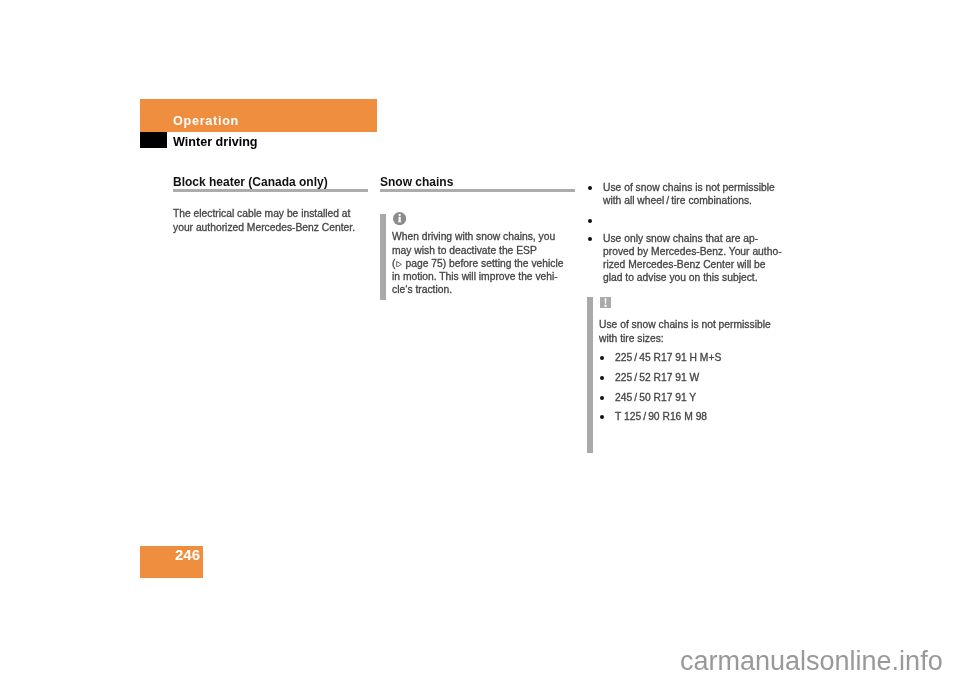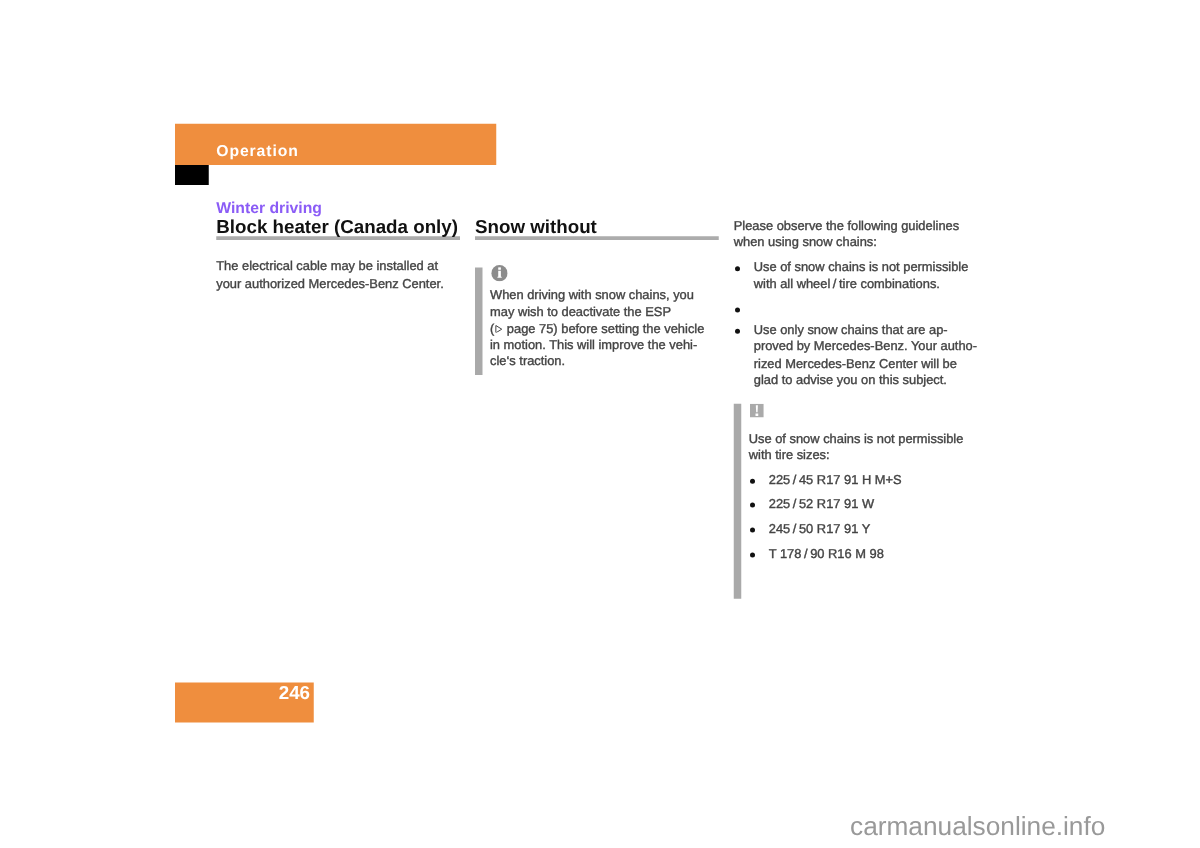"Operation" .hdr-orange { width: 257px -> 237px }
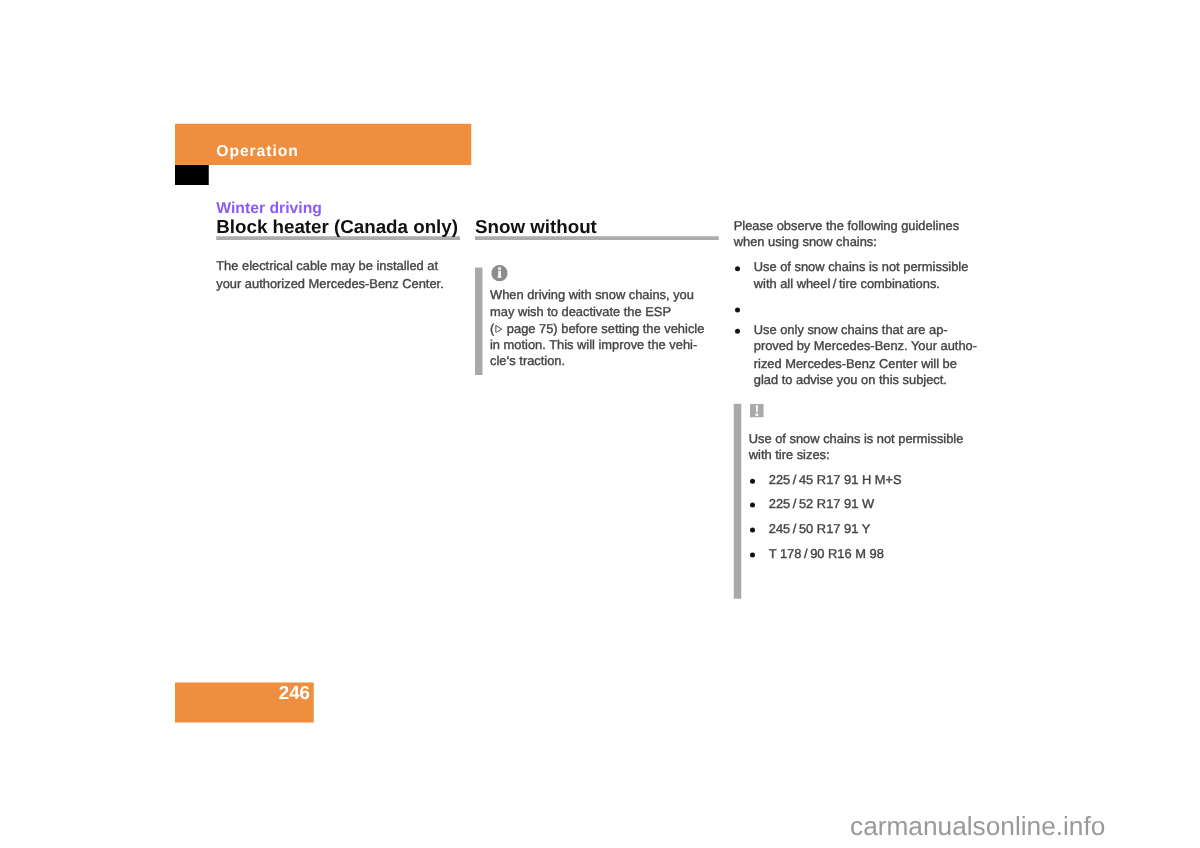"Winter driving" .hdr-sub { color: #8b5cf6 -> #000000; margin-top: 24px -> none }
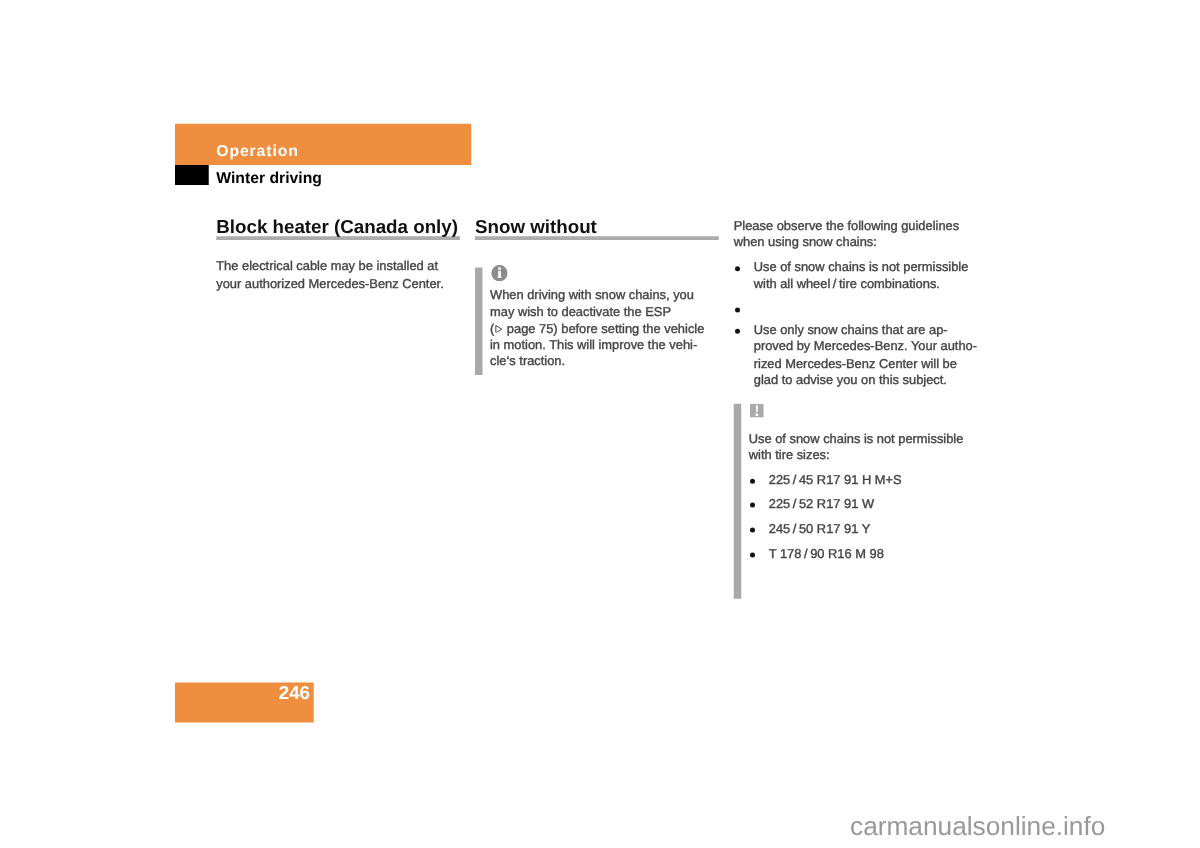"Block heater (Canada only)" .sec { font-size: 15px -> 12px }
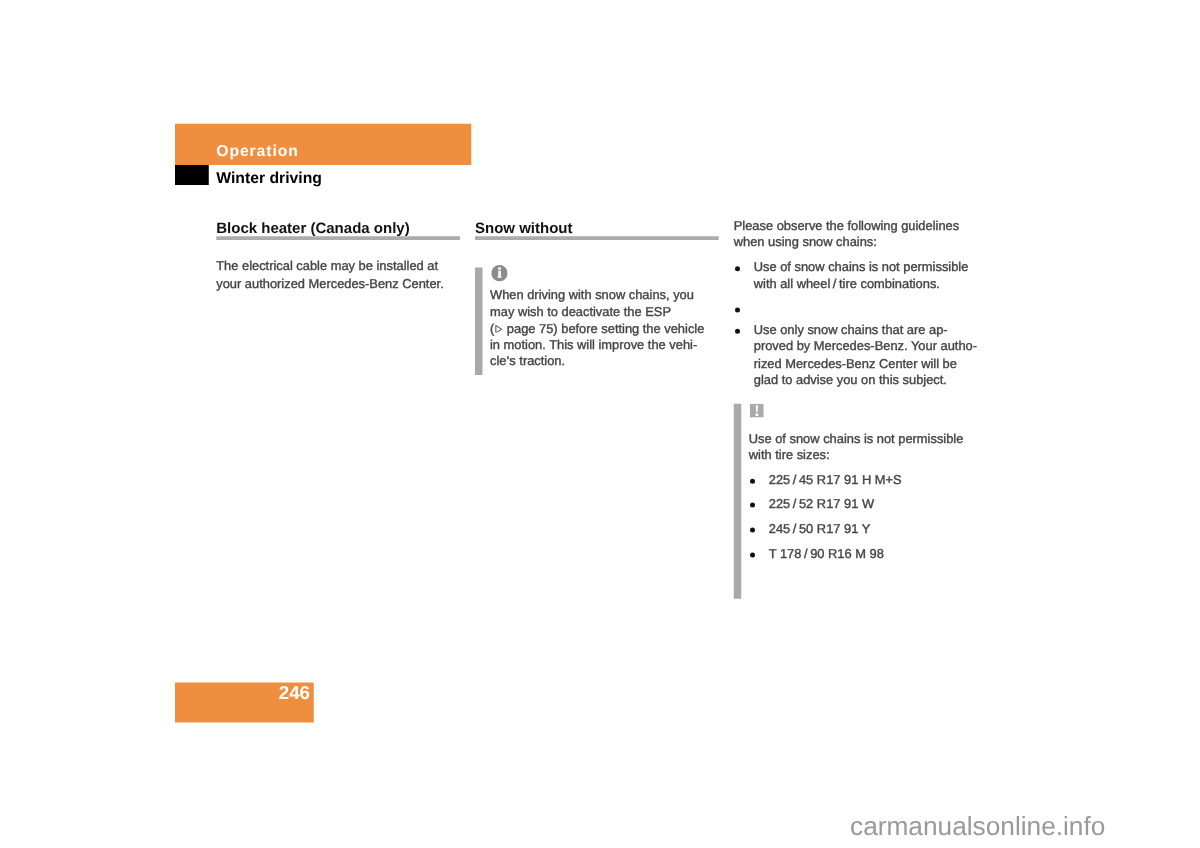"Snow without" div.sec { text: without -> chains }
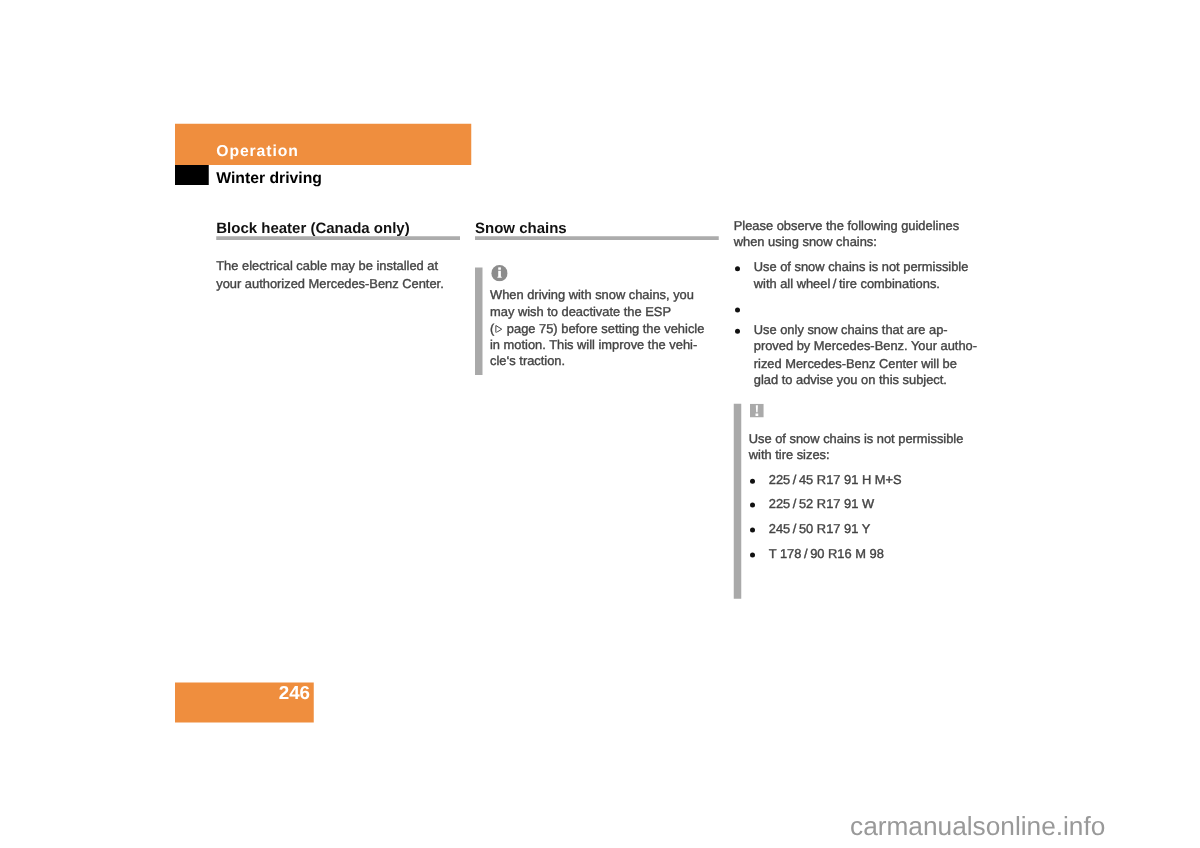"Please observe the following guidelines" div.para { html: <div>Please observe the following guidelines<br>when using snow chains:</div> -> none }
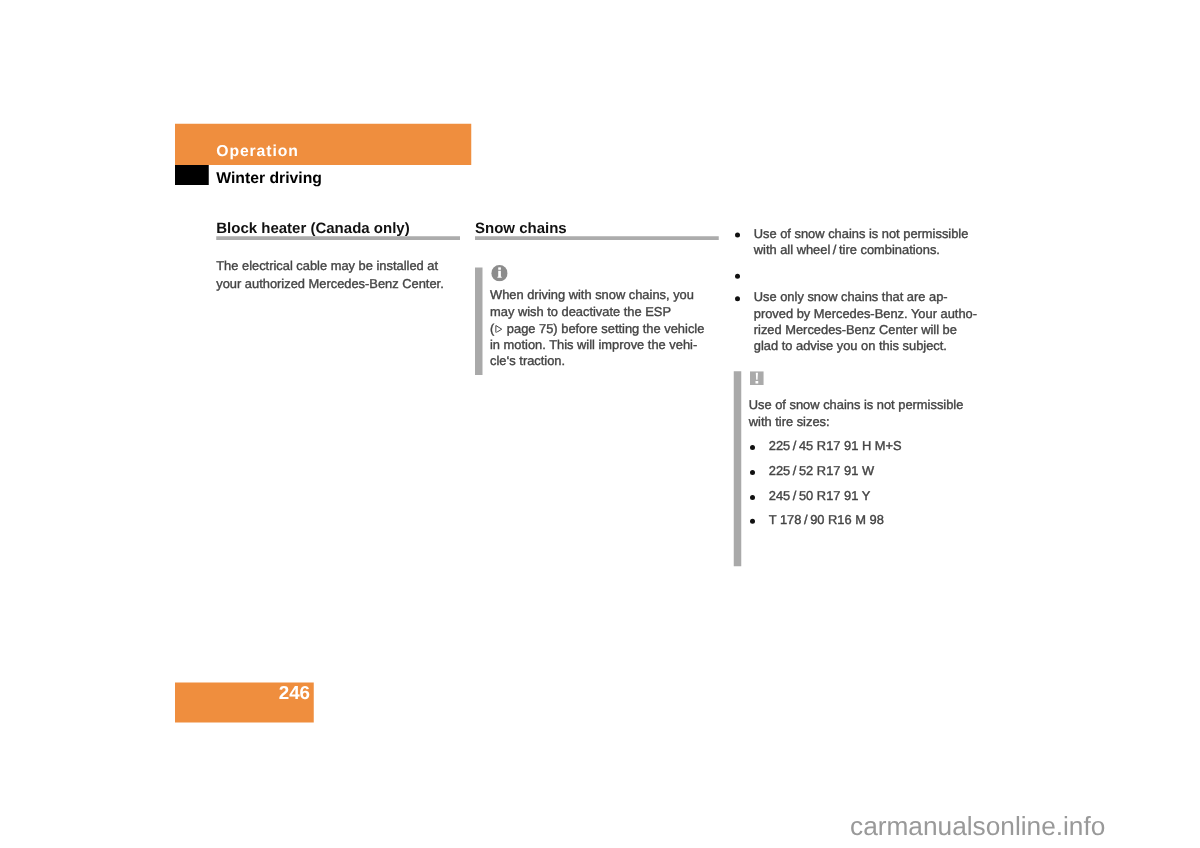"T 178 / 90 R16" span { text: 178 -> 125 }
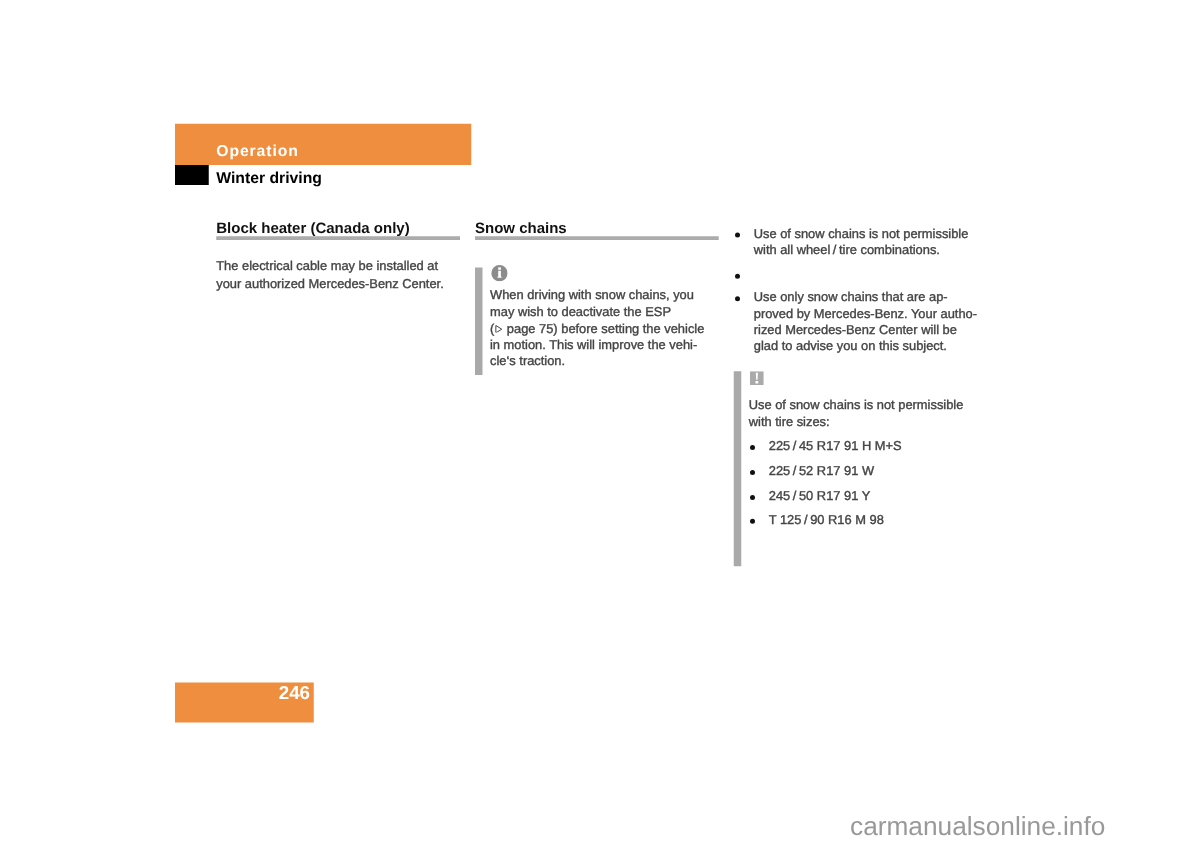"246" .pagenum { padding-left: 48px -> none }
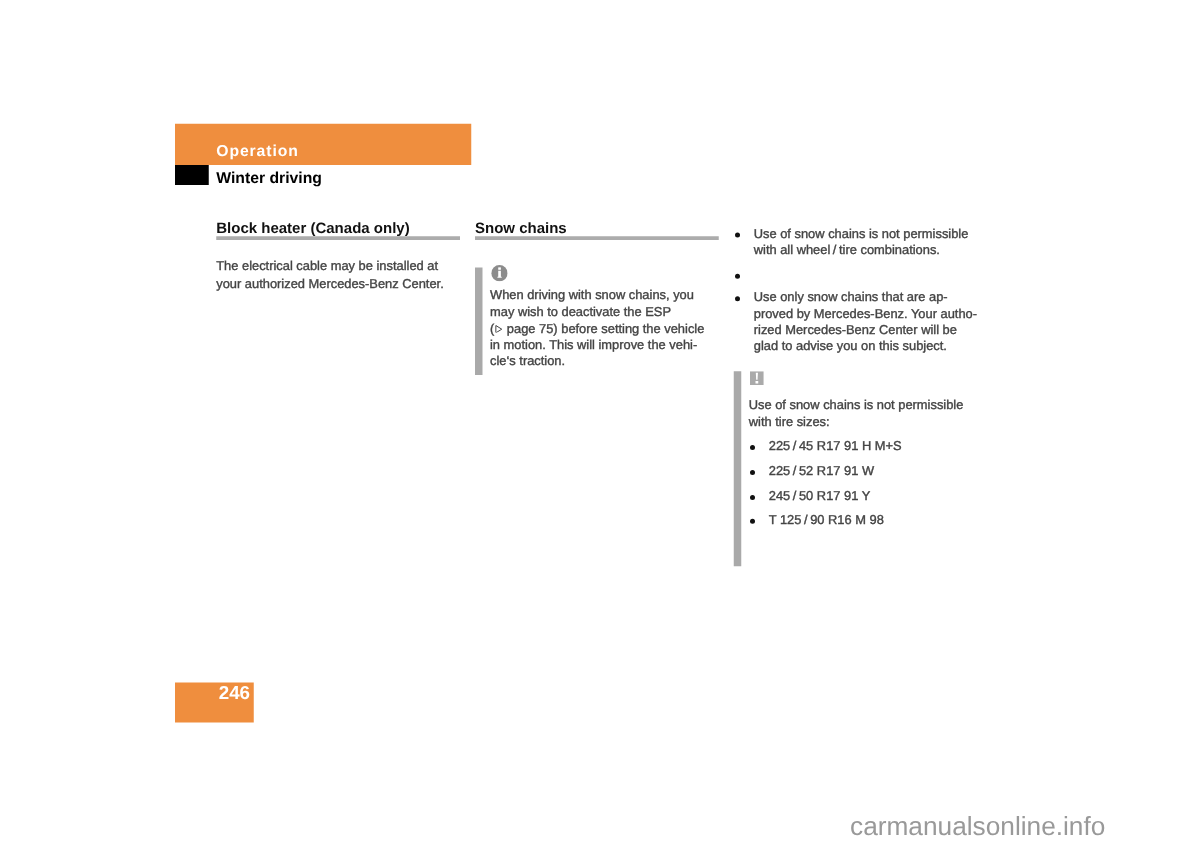"carmanualsonline.info" .watermark { font-size: 21px -> 27px }
